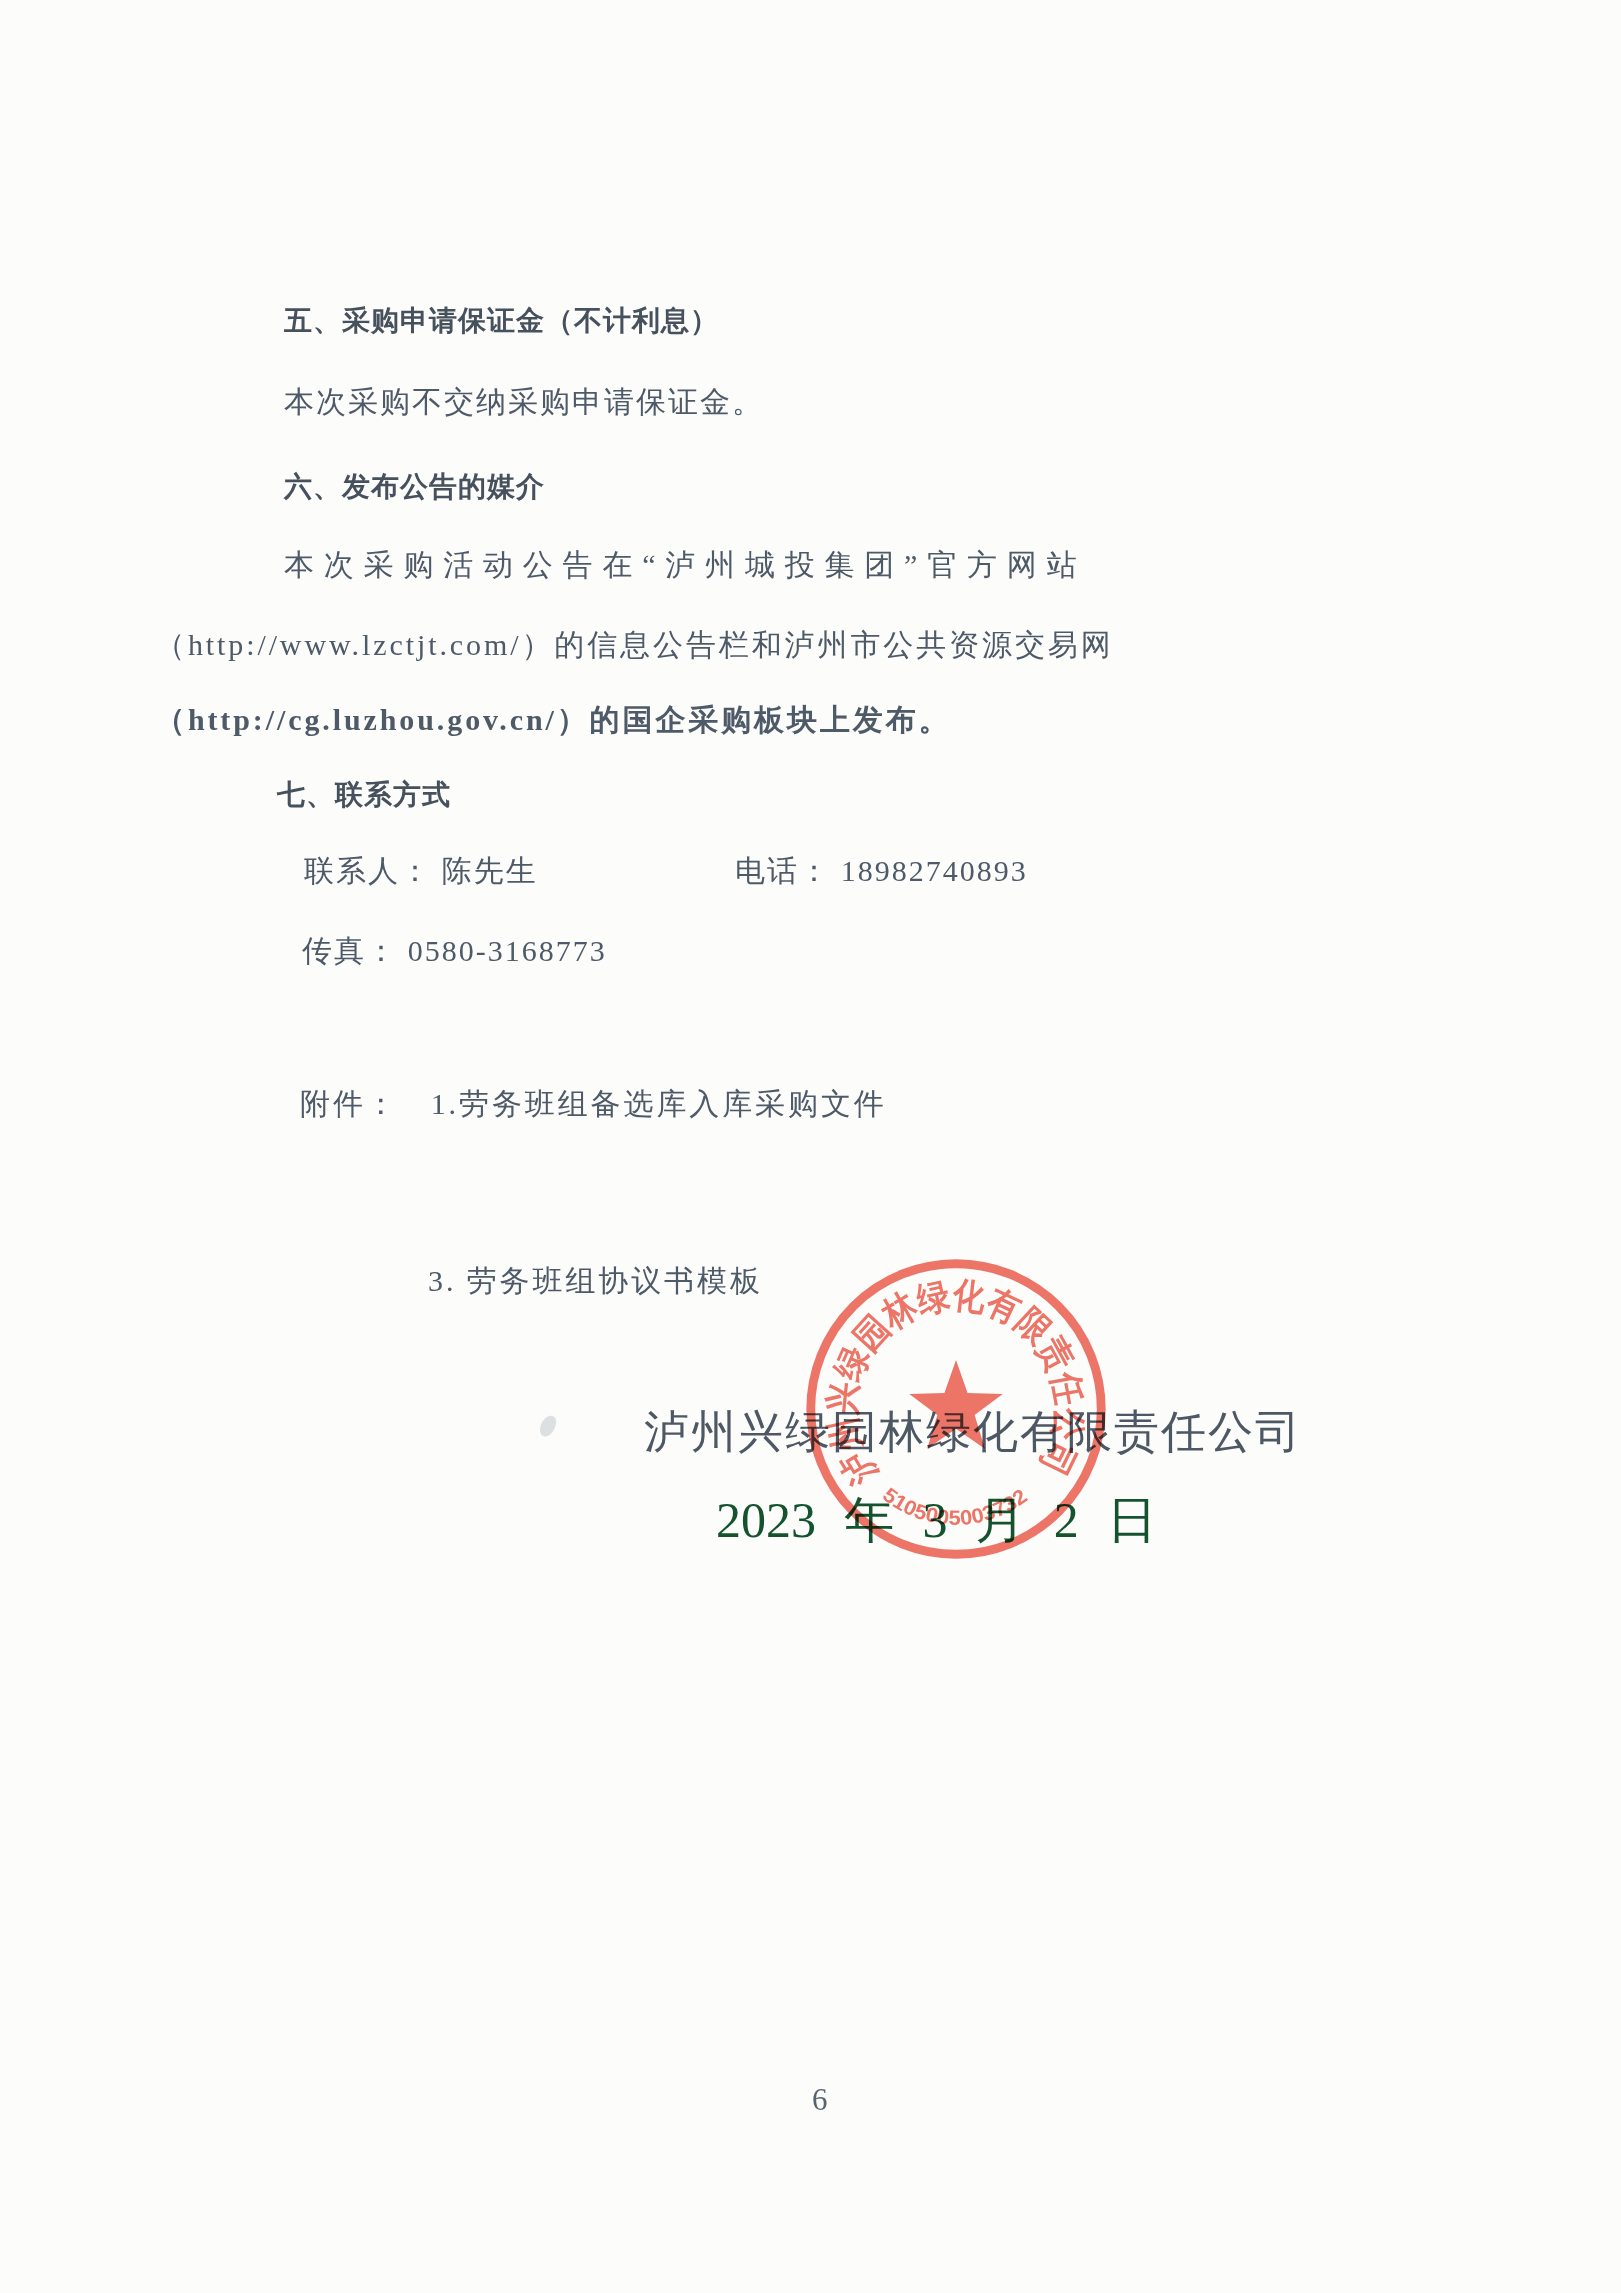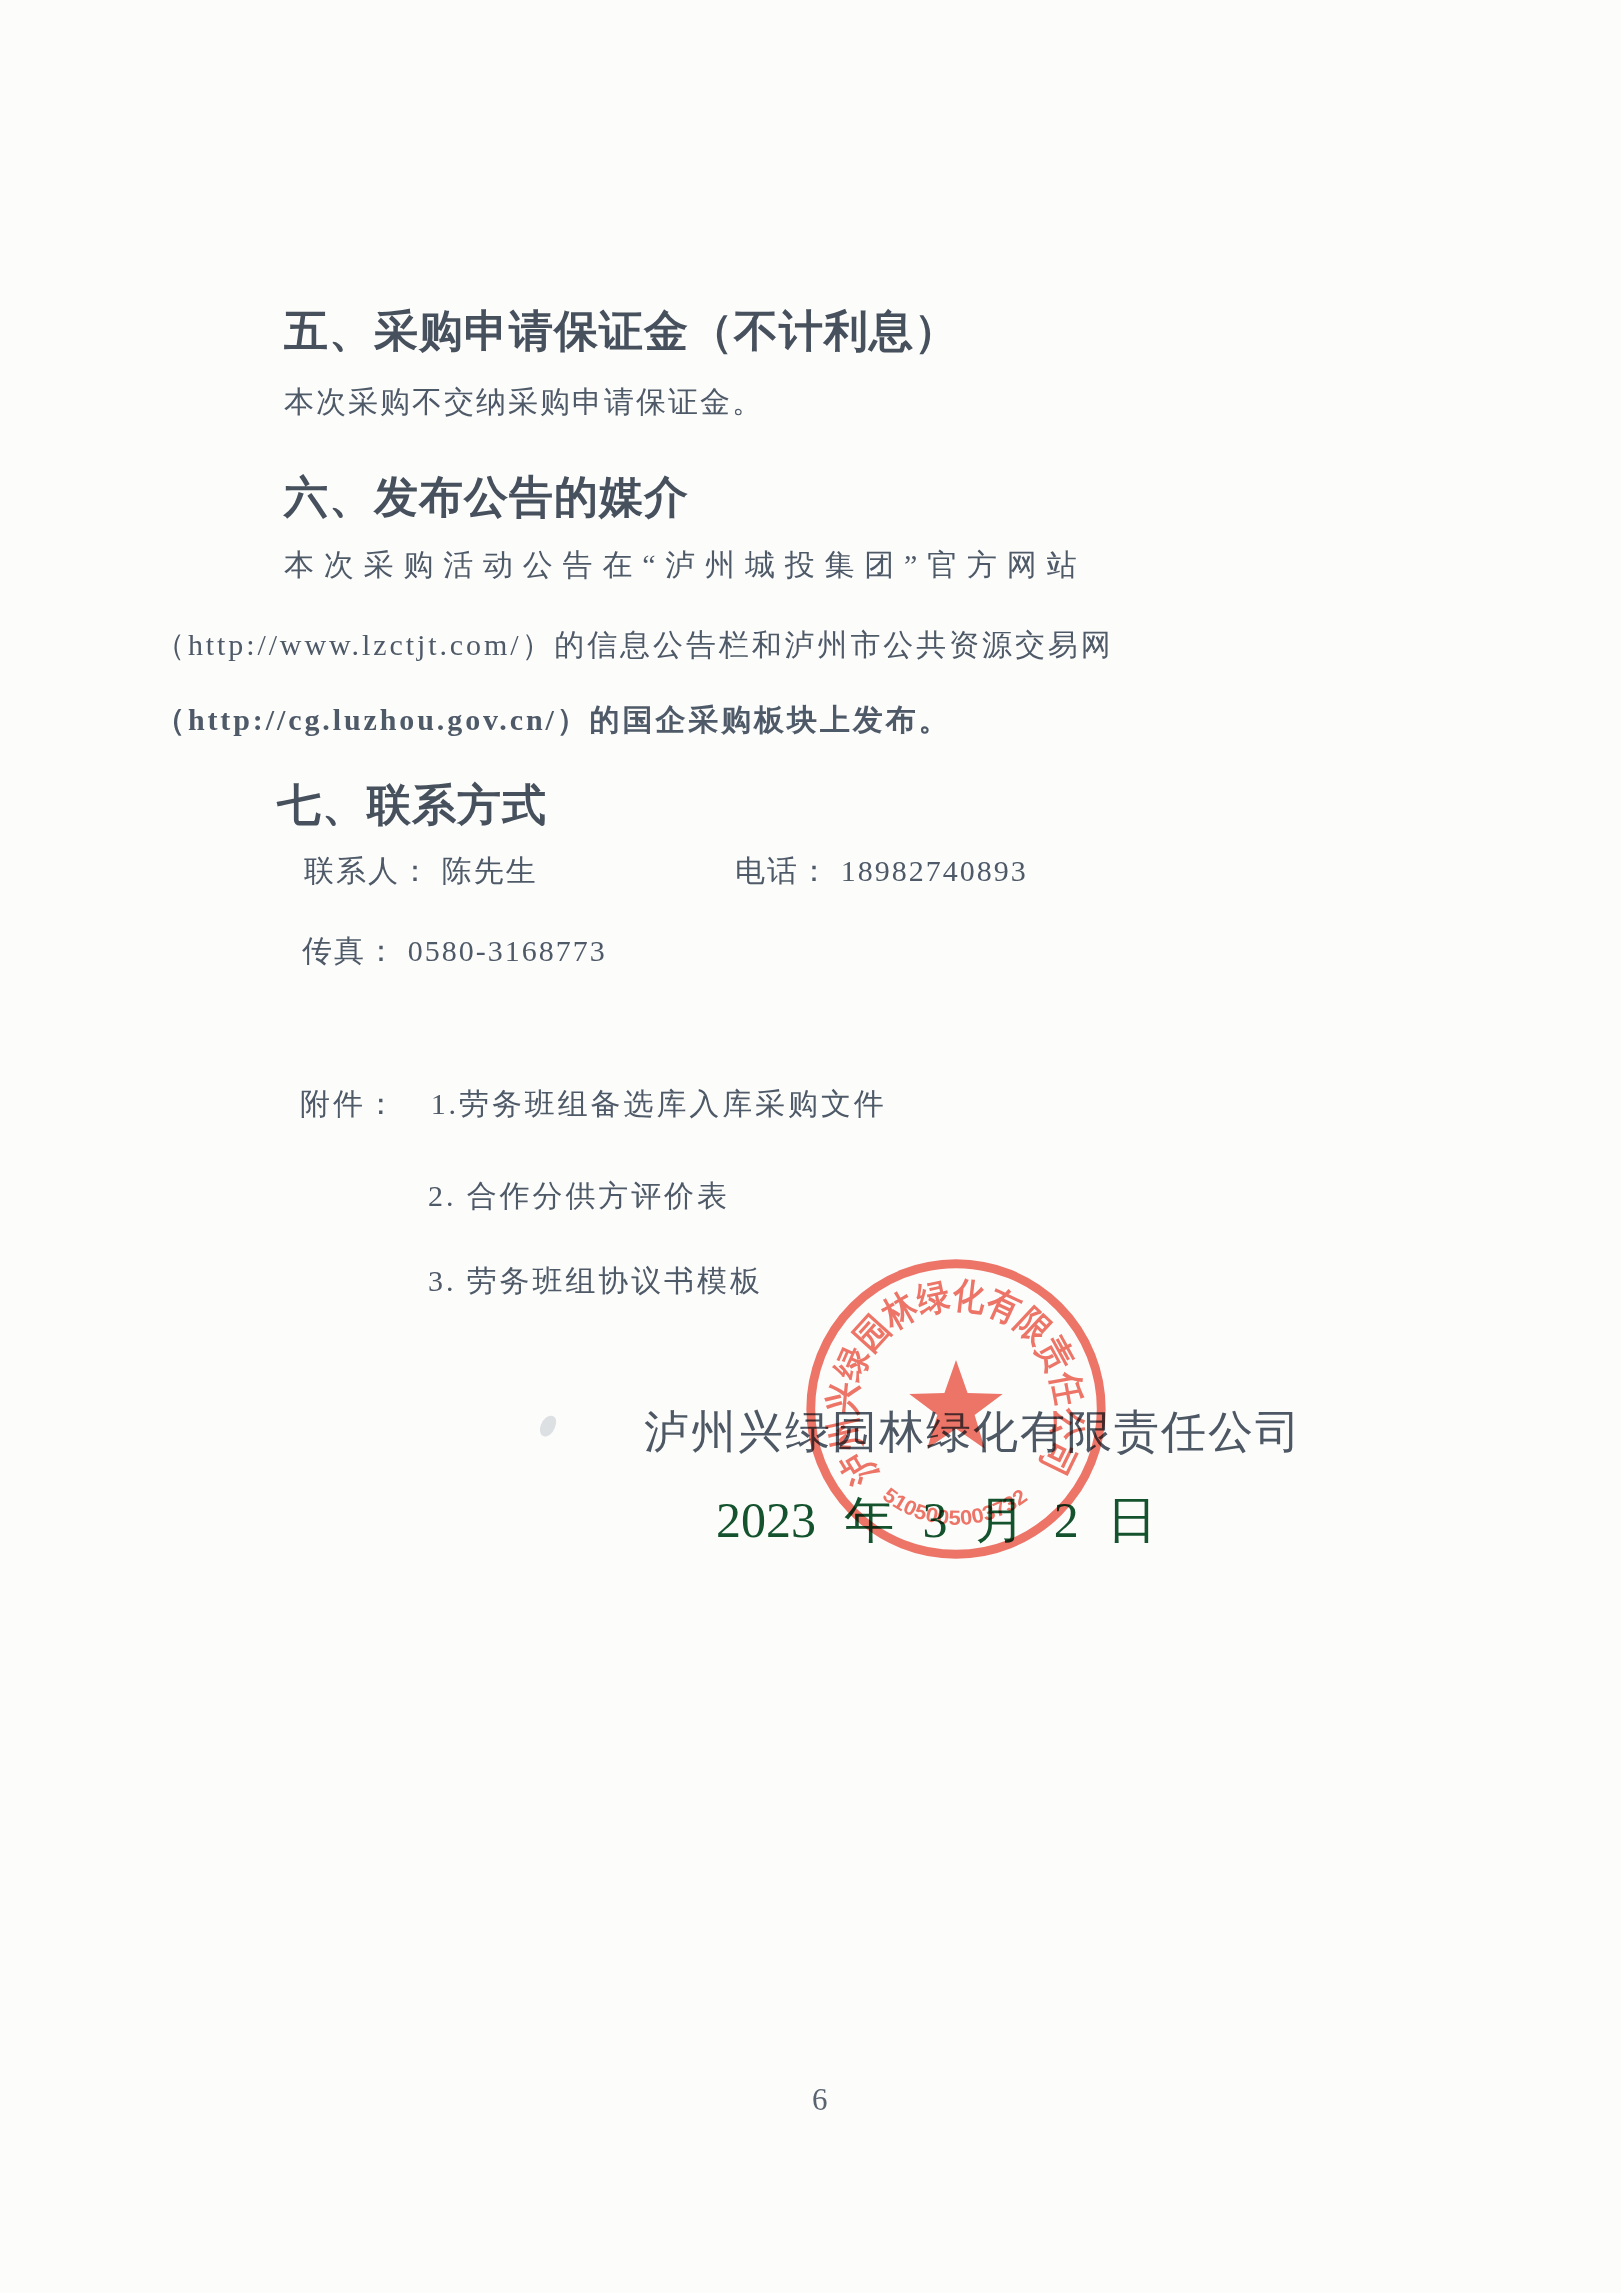"五、采购申请保证金（不计利息）" .heading { font-size: 44px -> 28px }
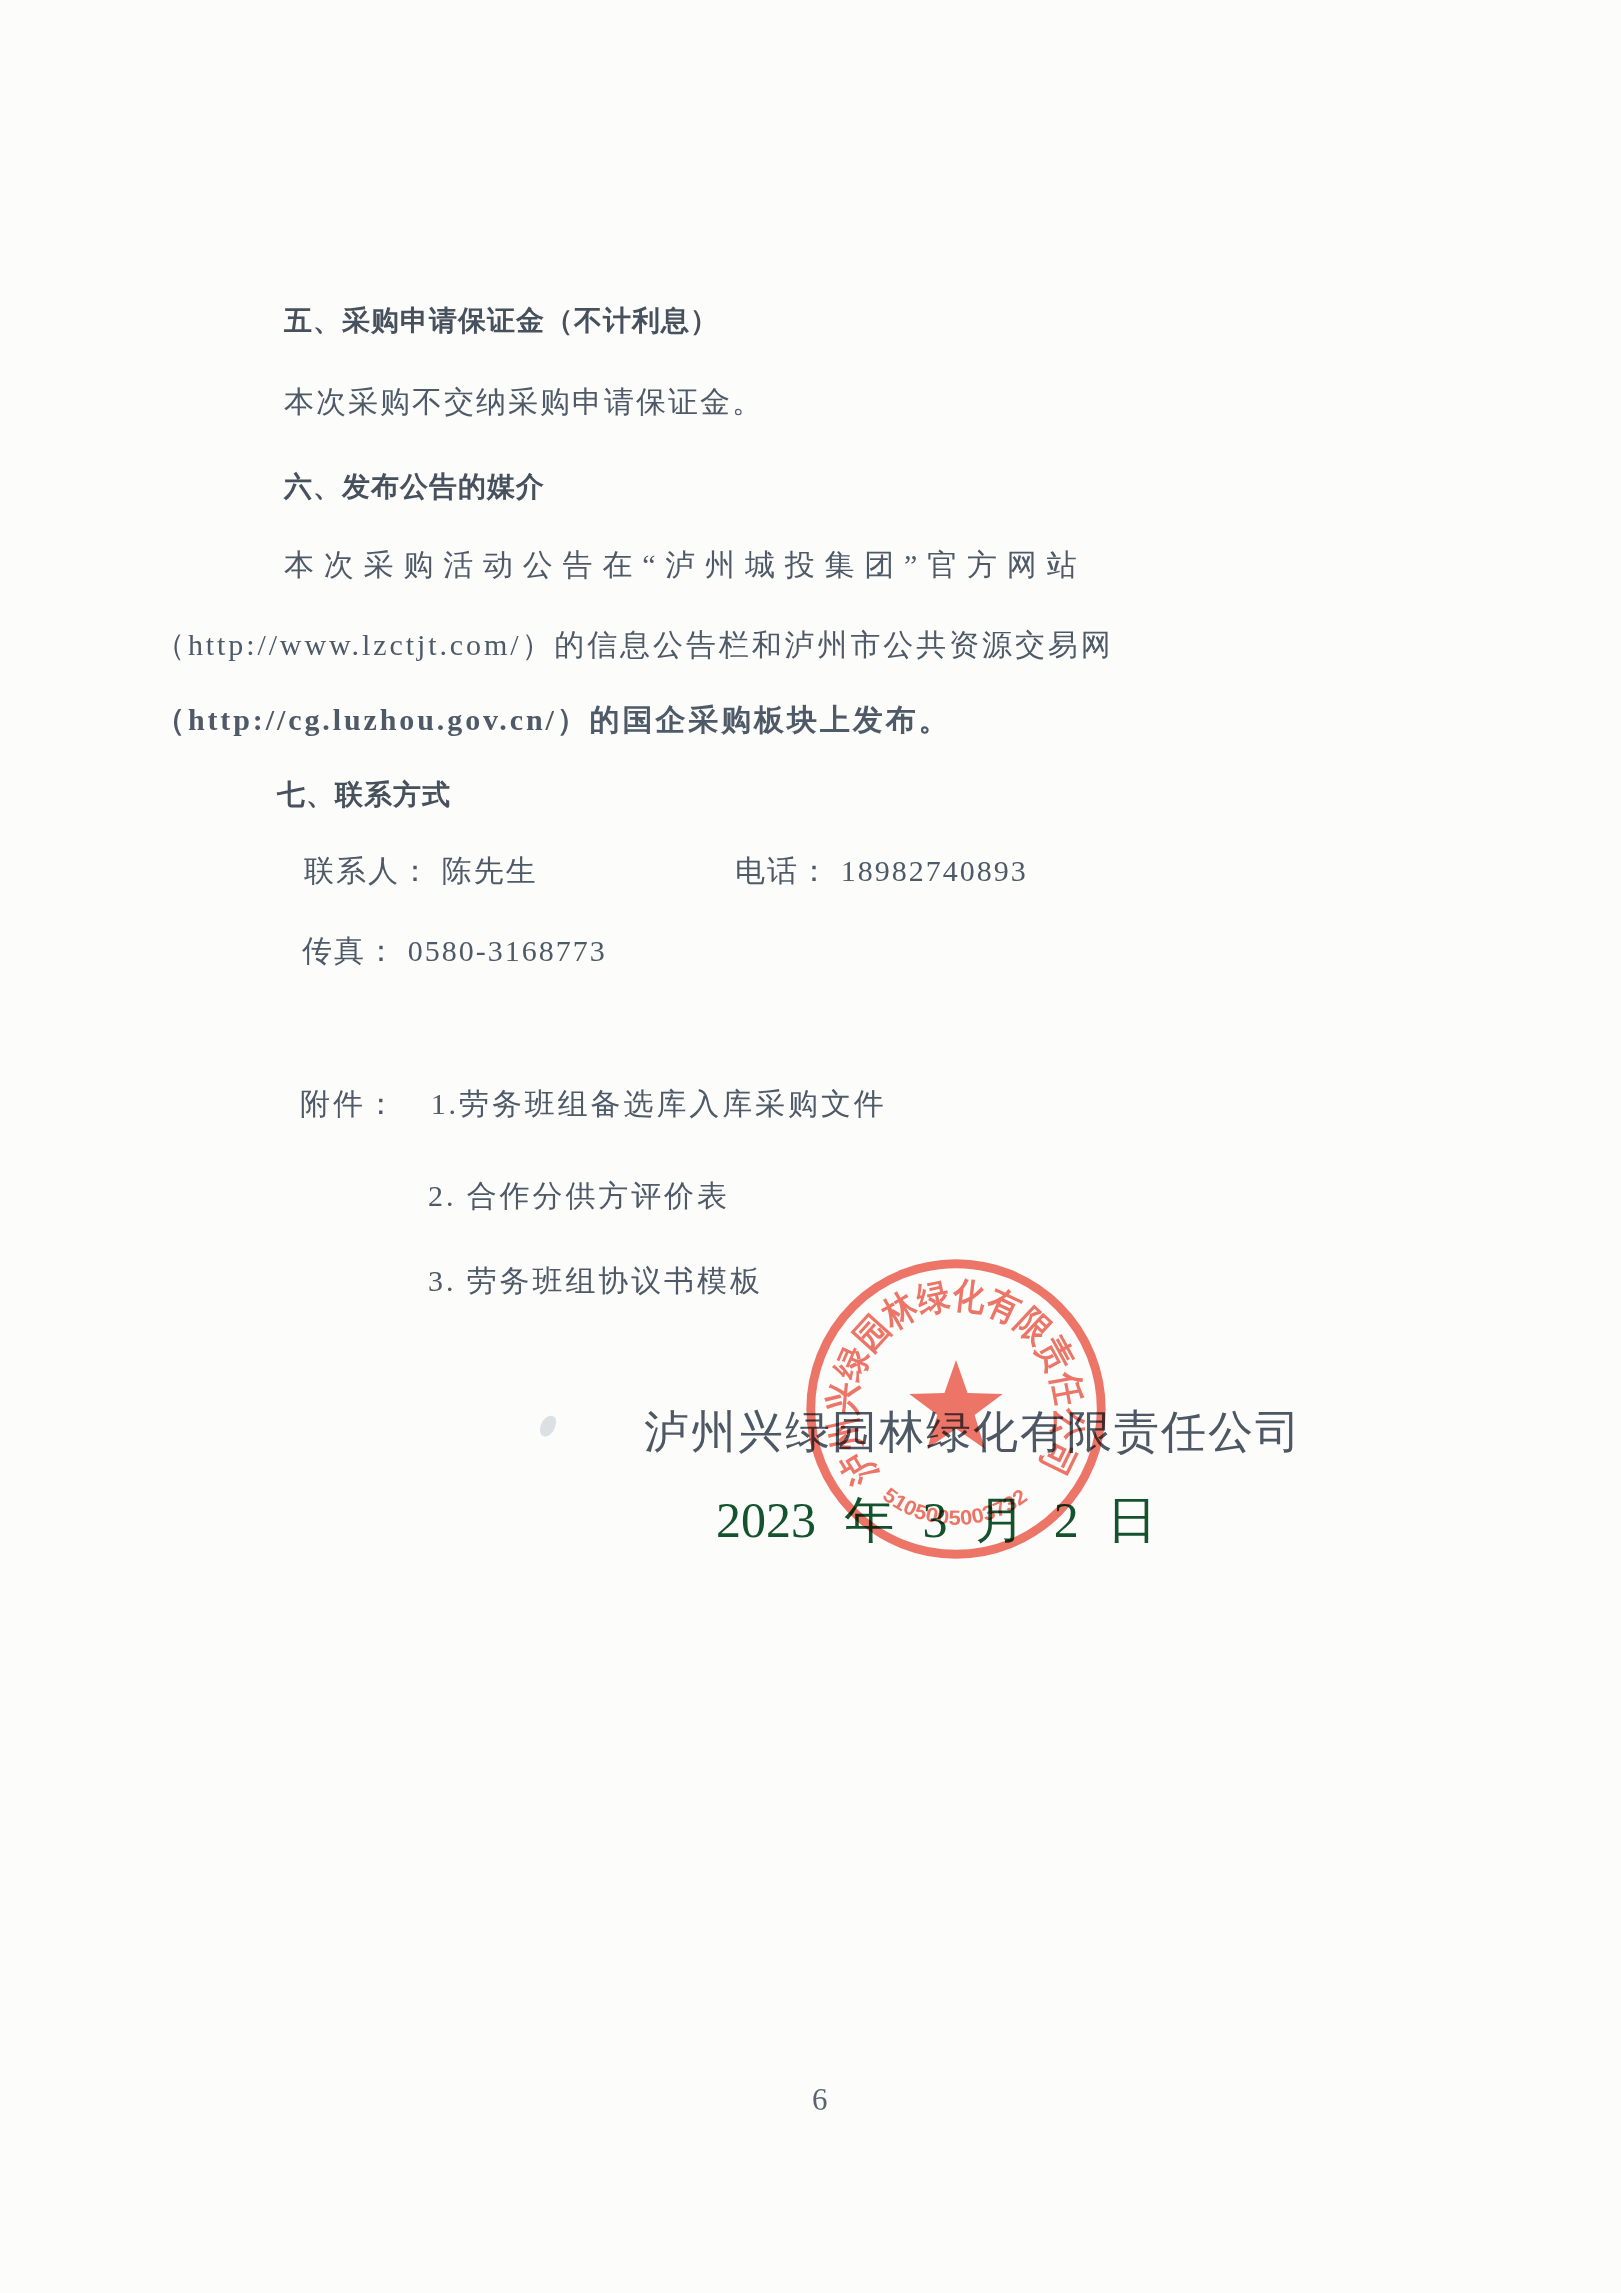"2. 合作分供方评价表" div.line { html: <div>2. 合作分供方评价表</div> -> none }
